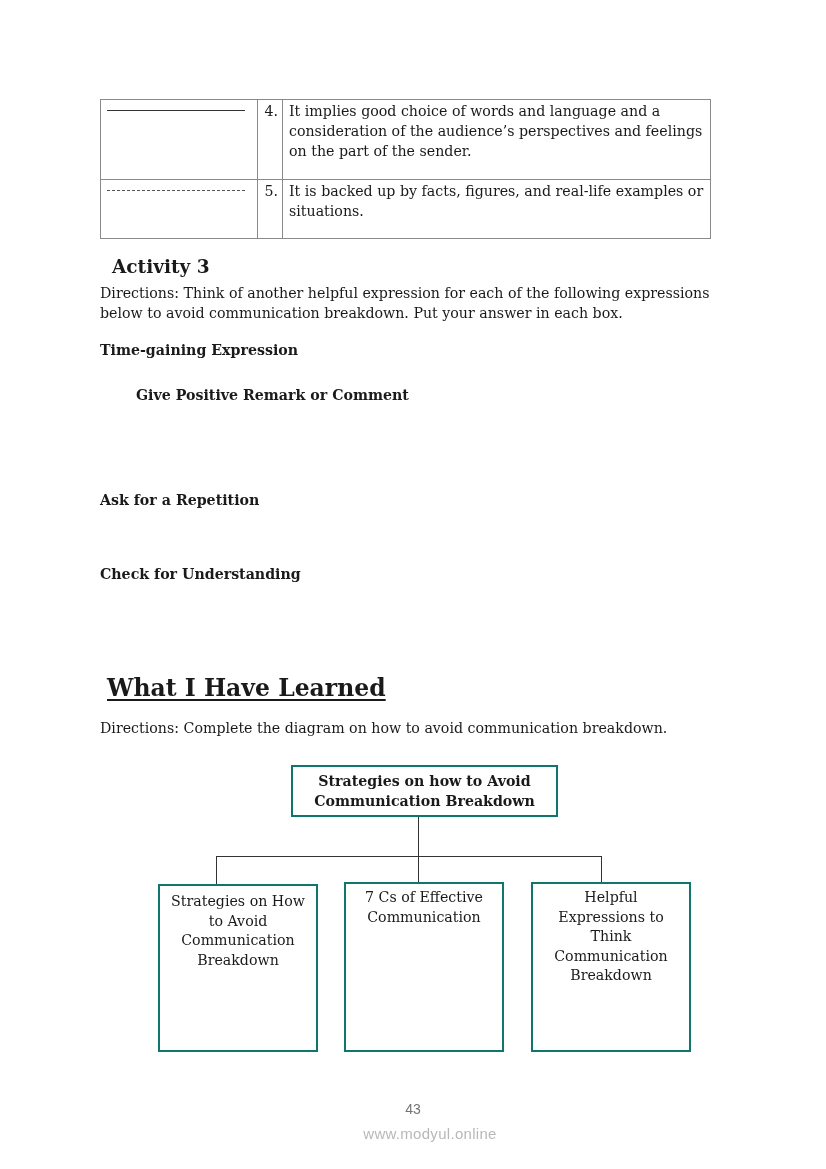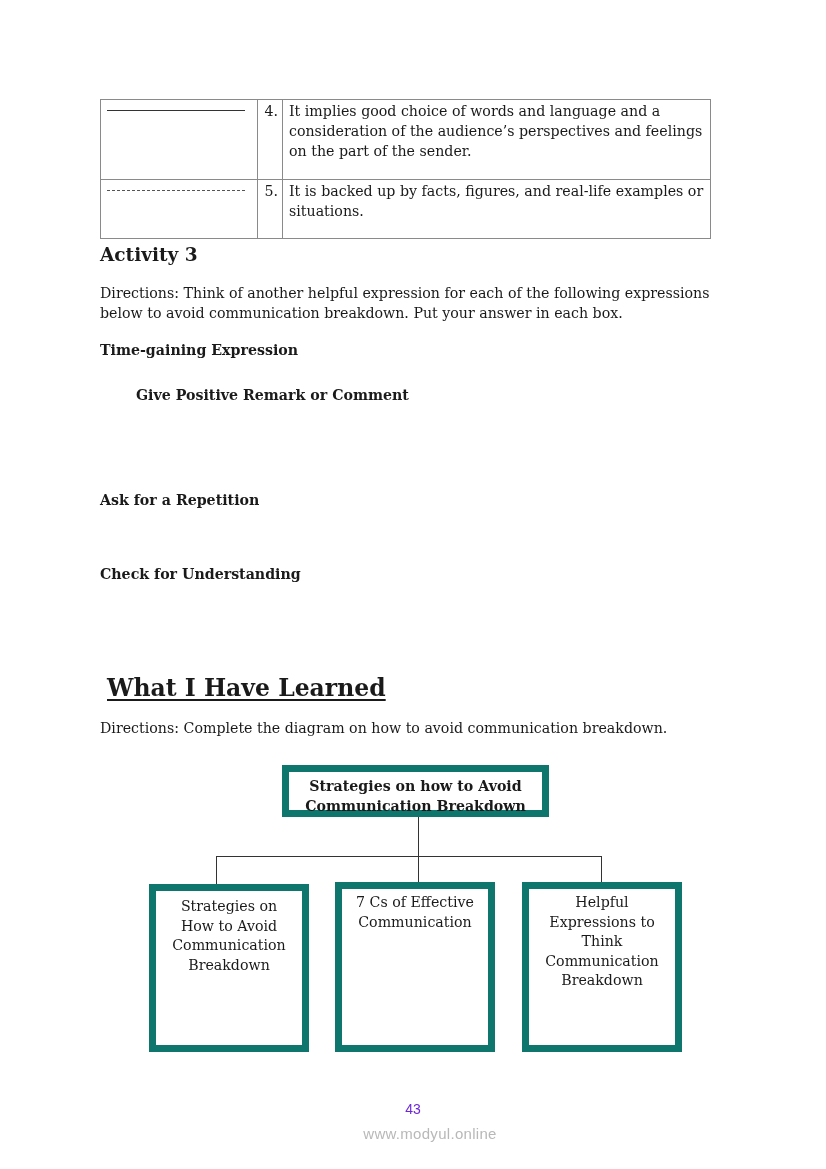"Activity 3" .activity-title { margin: 0 -> 12px }
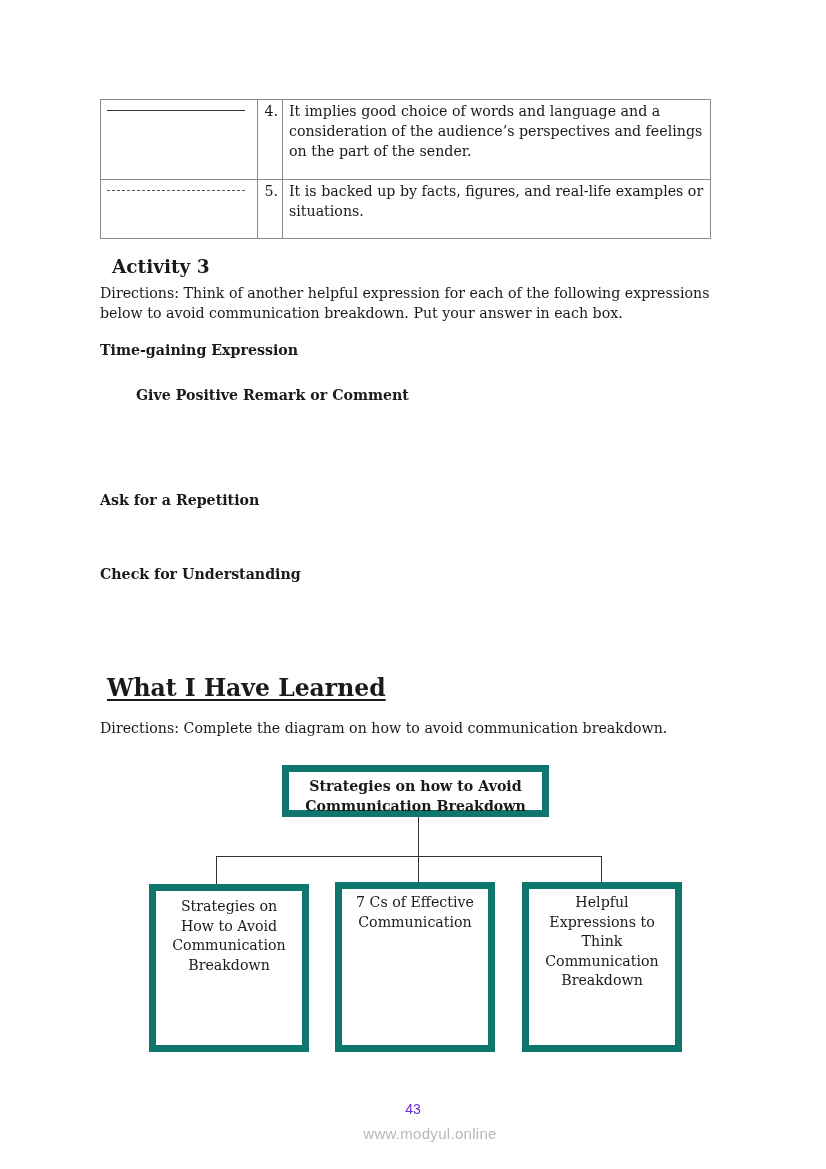"Strategies on how to Avoid" .box { border: 7px solid #0f766e -> 2px solid #0f766e; margin-left: none -> 9px }
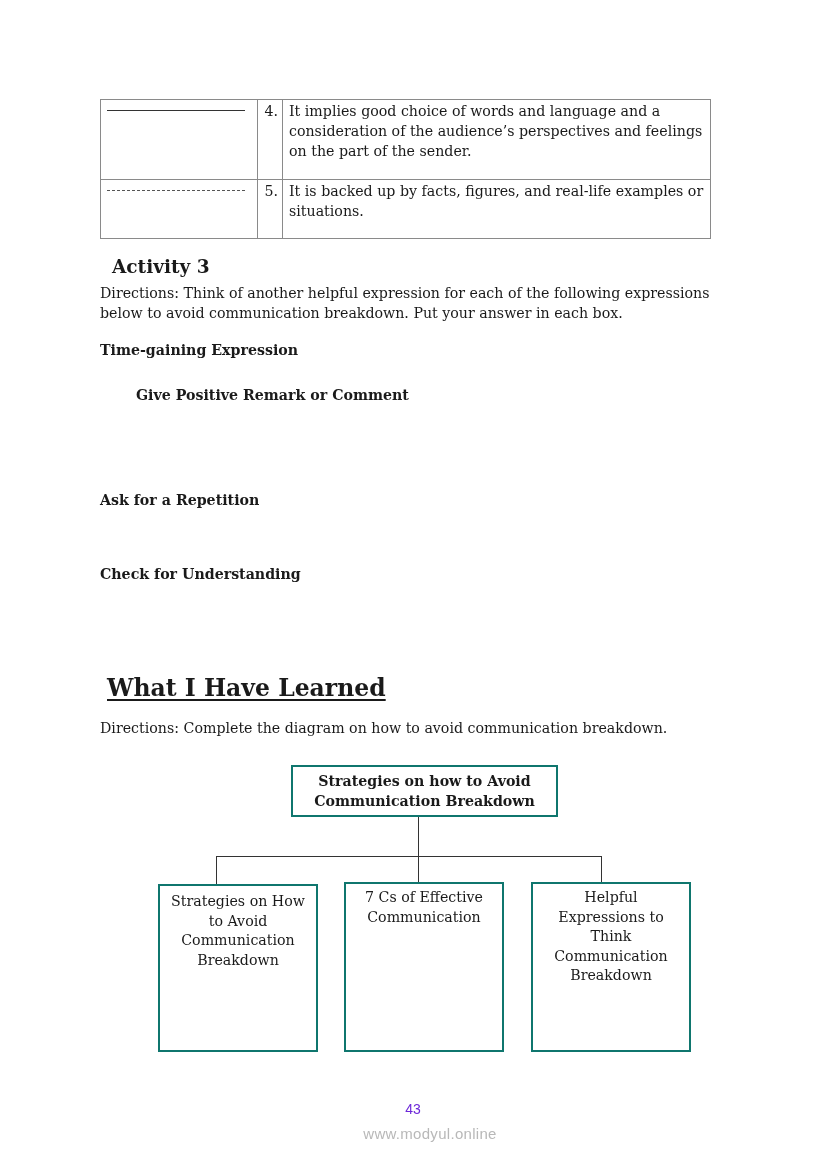"43" .page-number { color: #6d28d9 -> #737373 }
